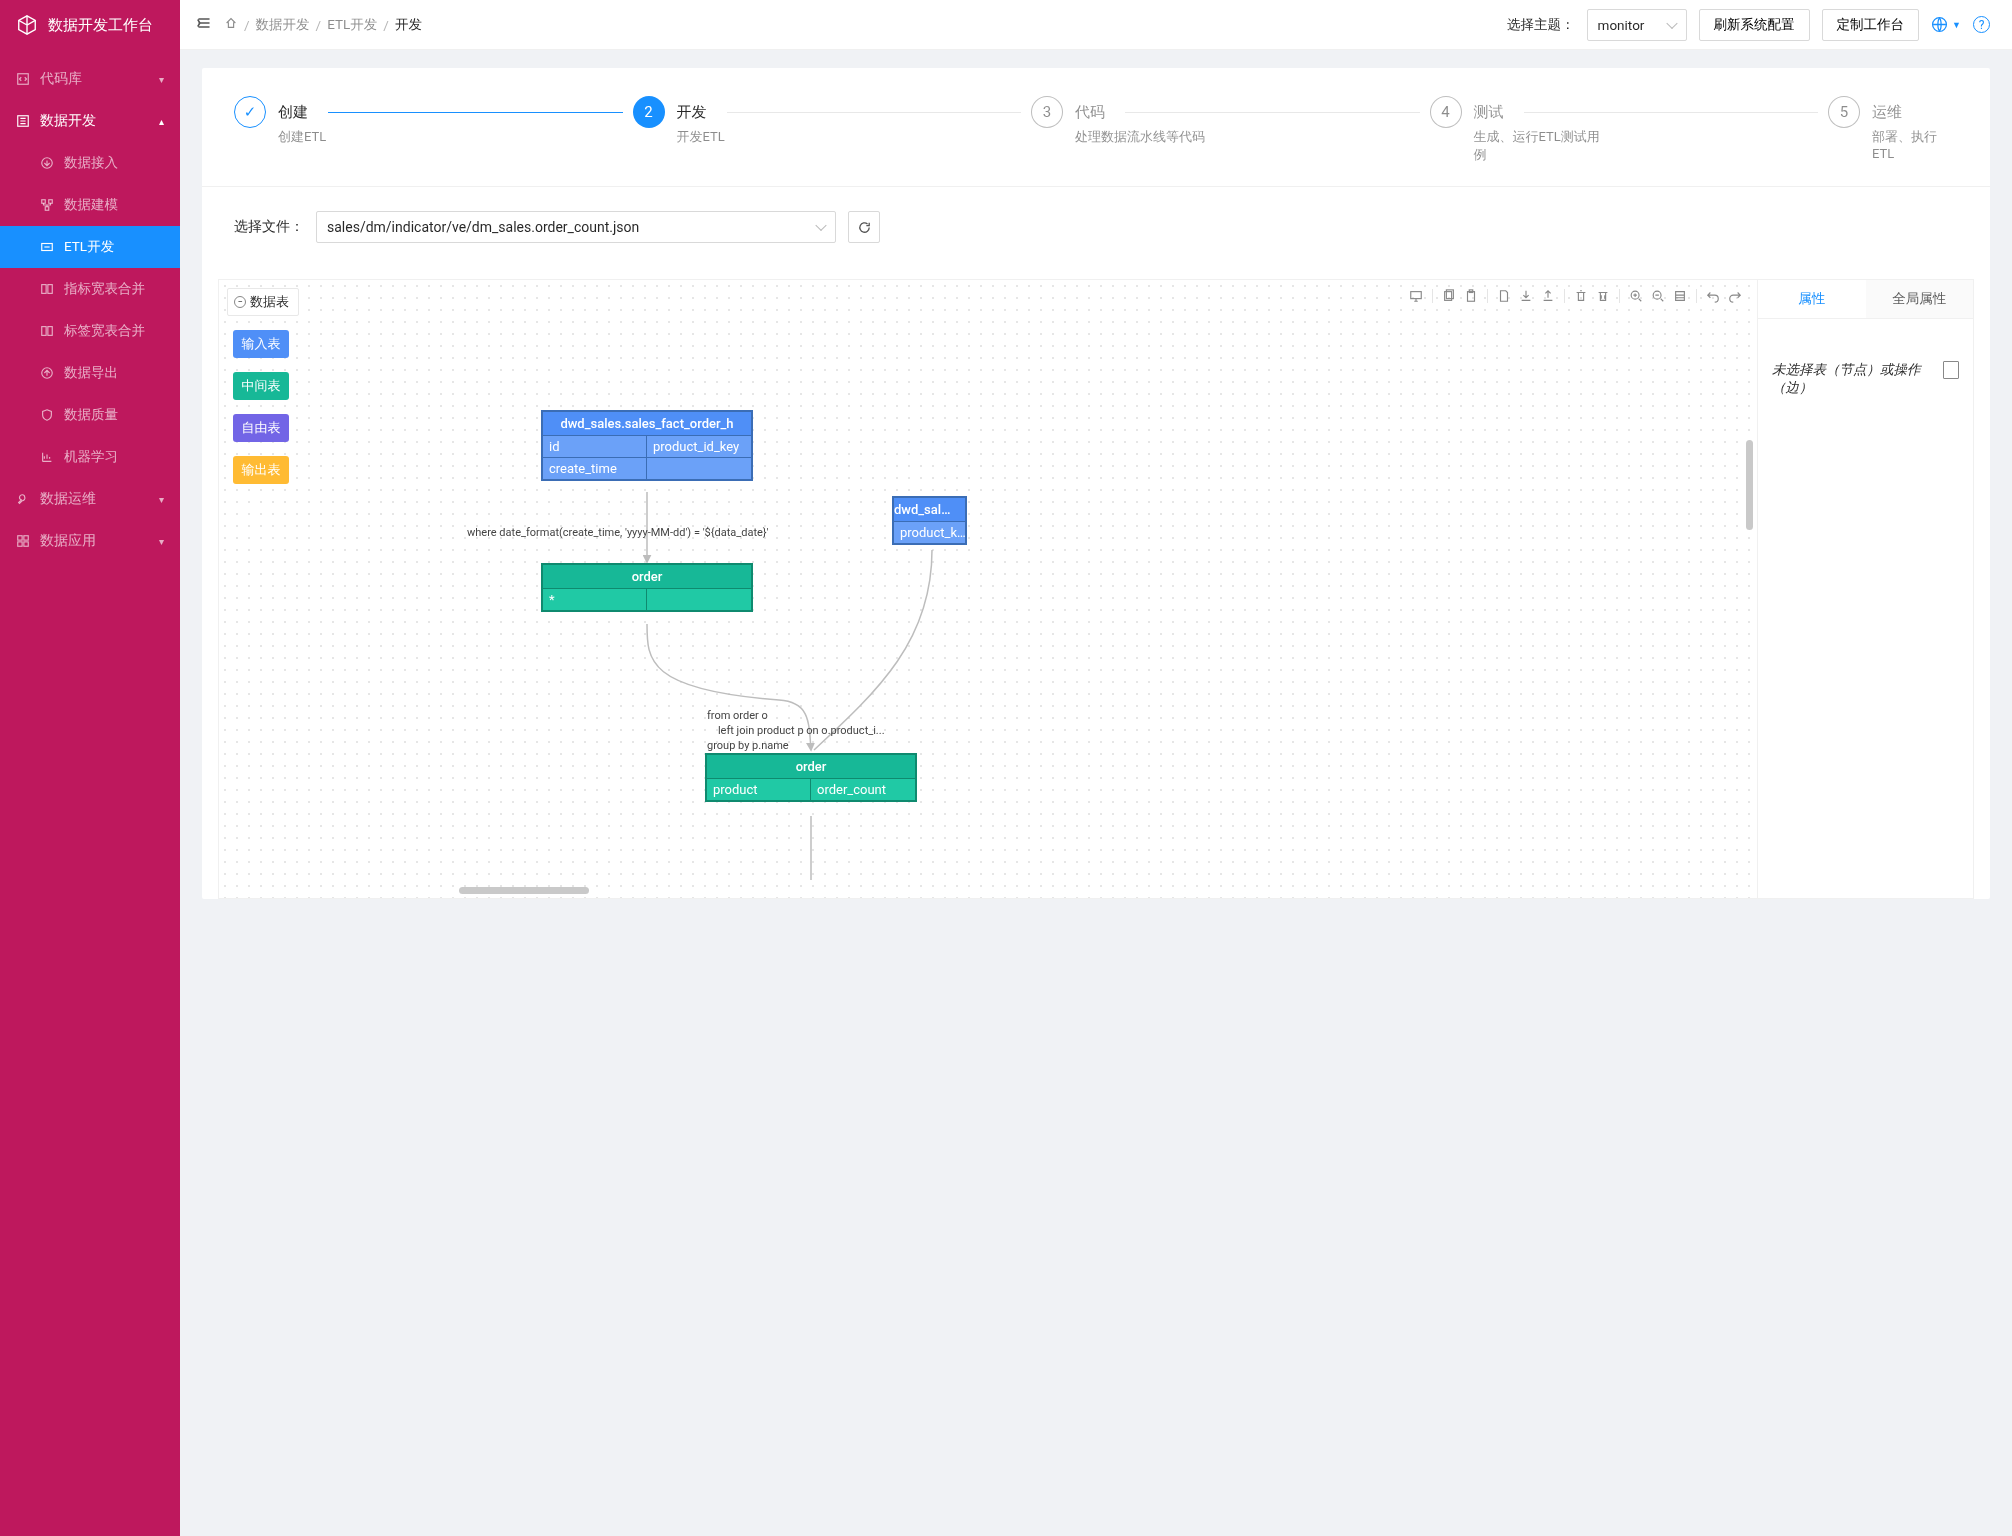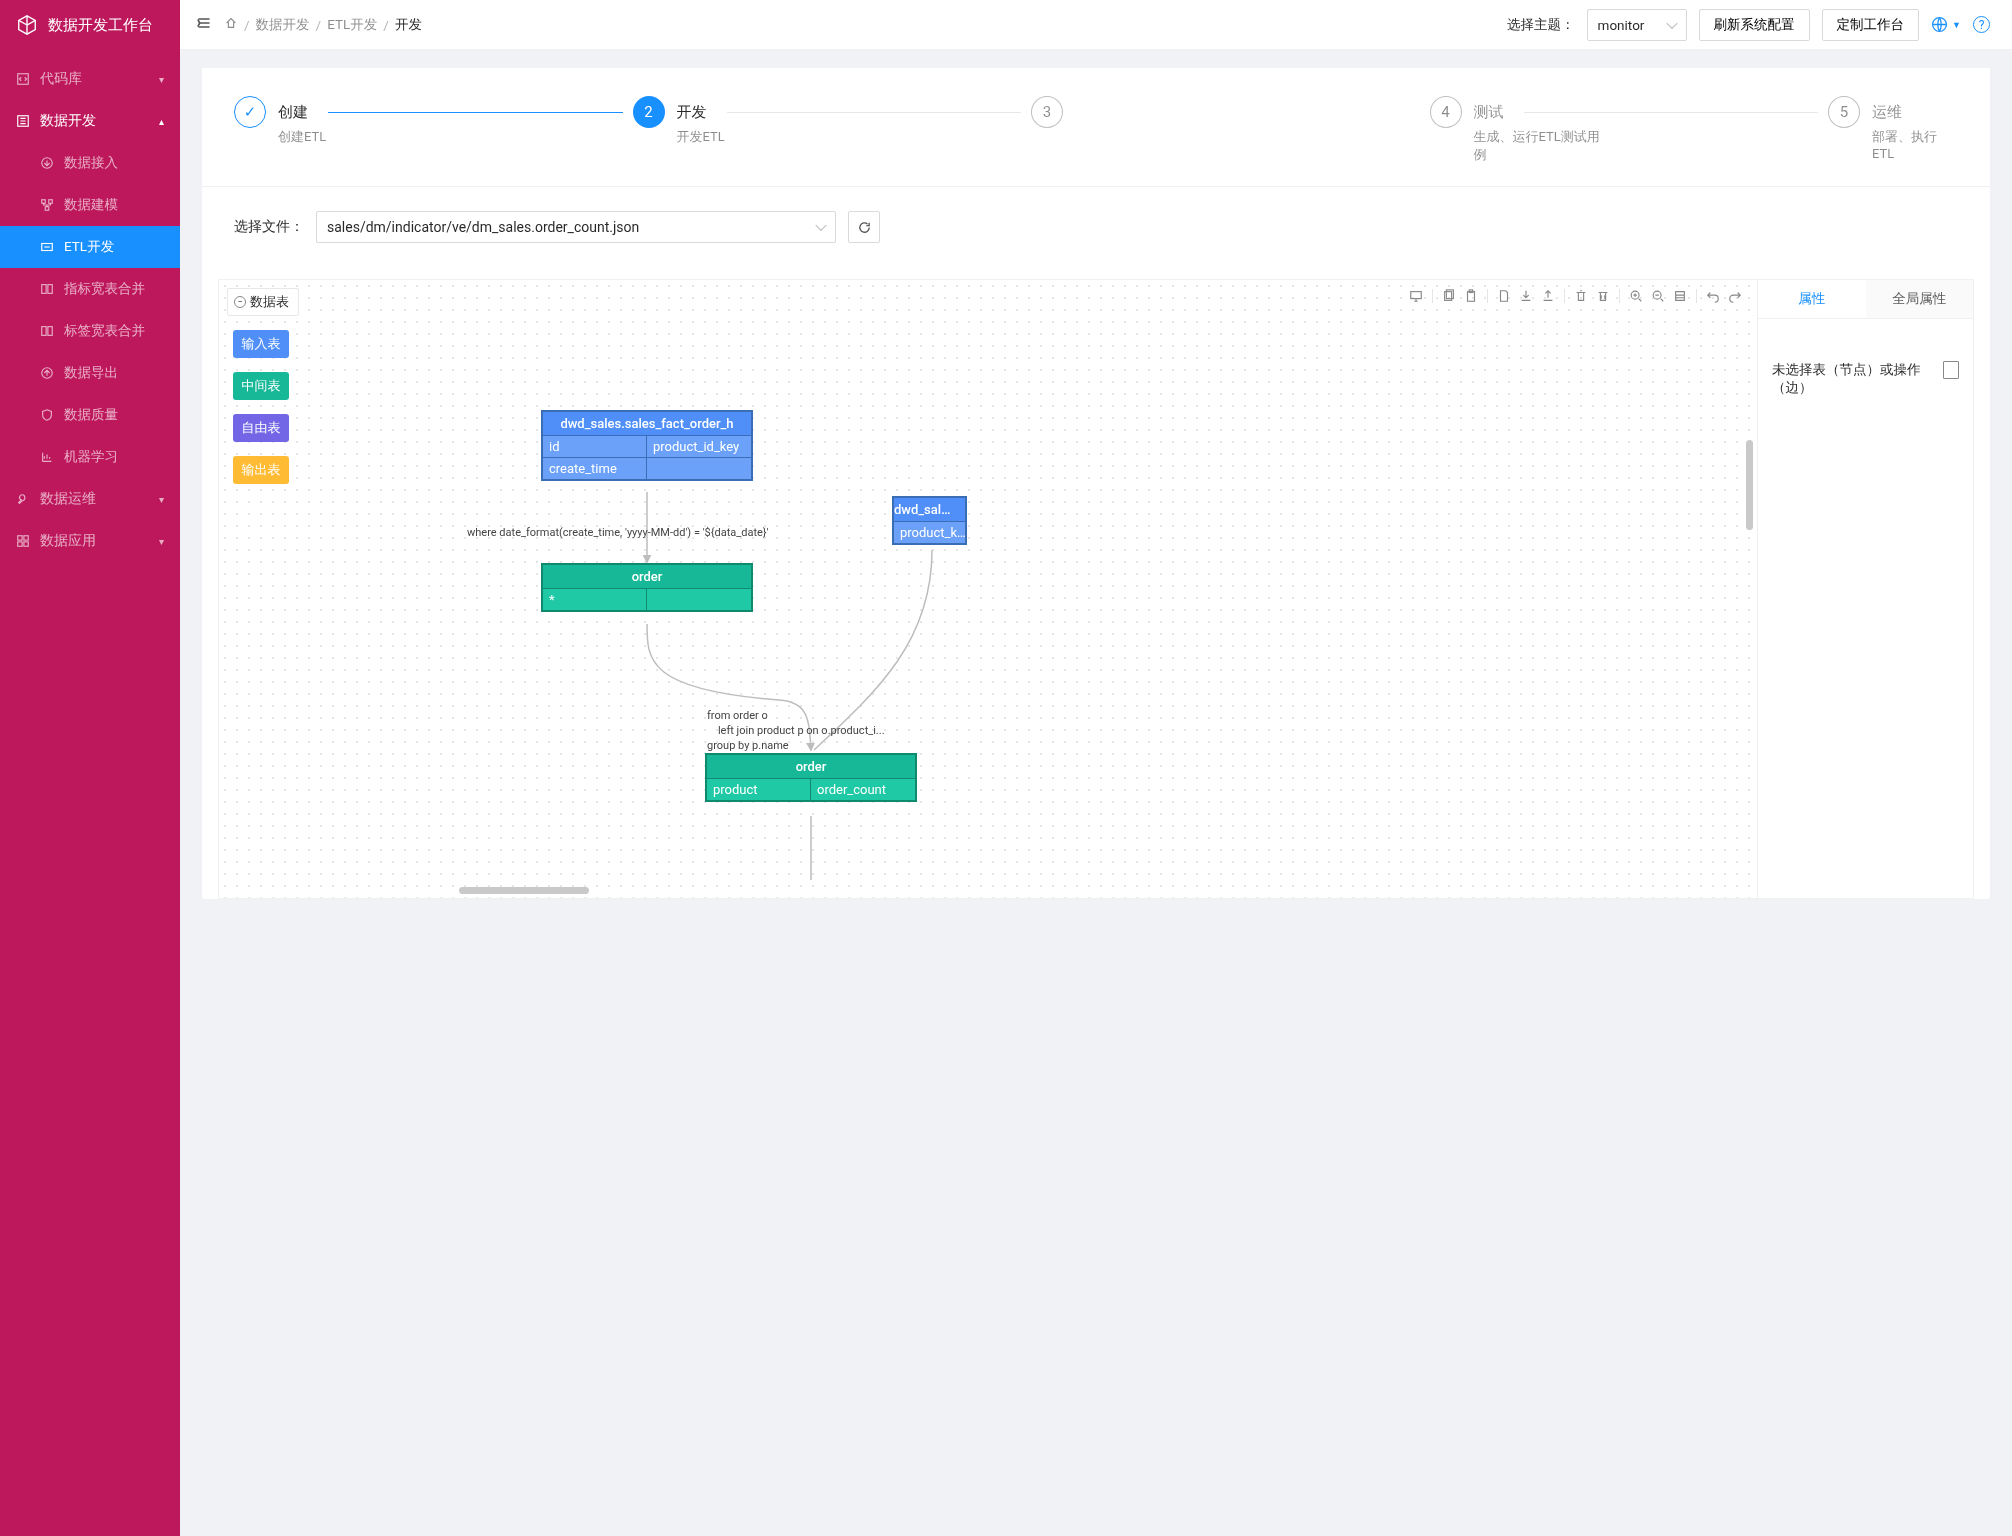"代码" div.step-body { html: none -> <div> <div> <span>代码</span> <div></div> </div> <div>处理数据流水线等代码</div> </div> }
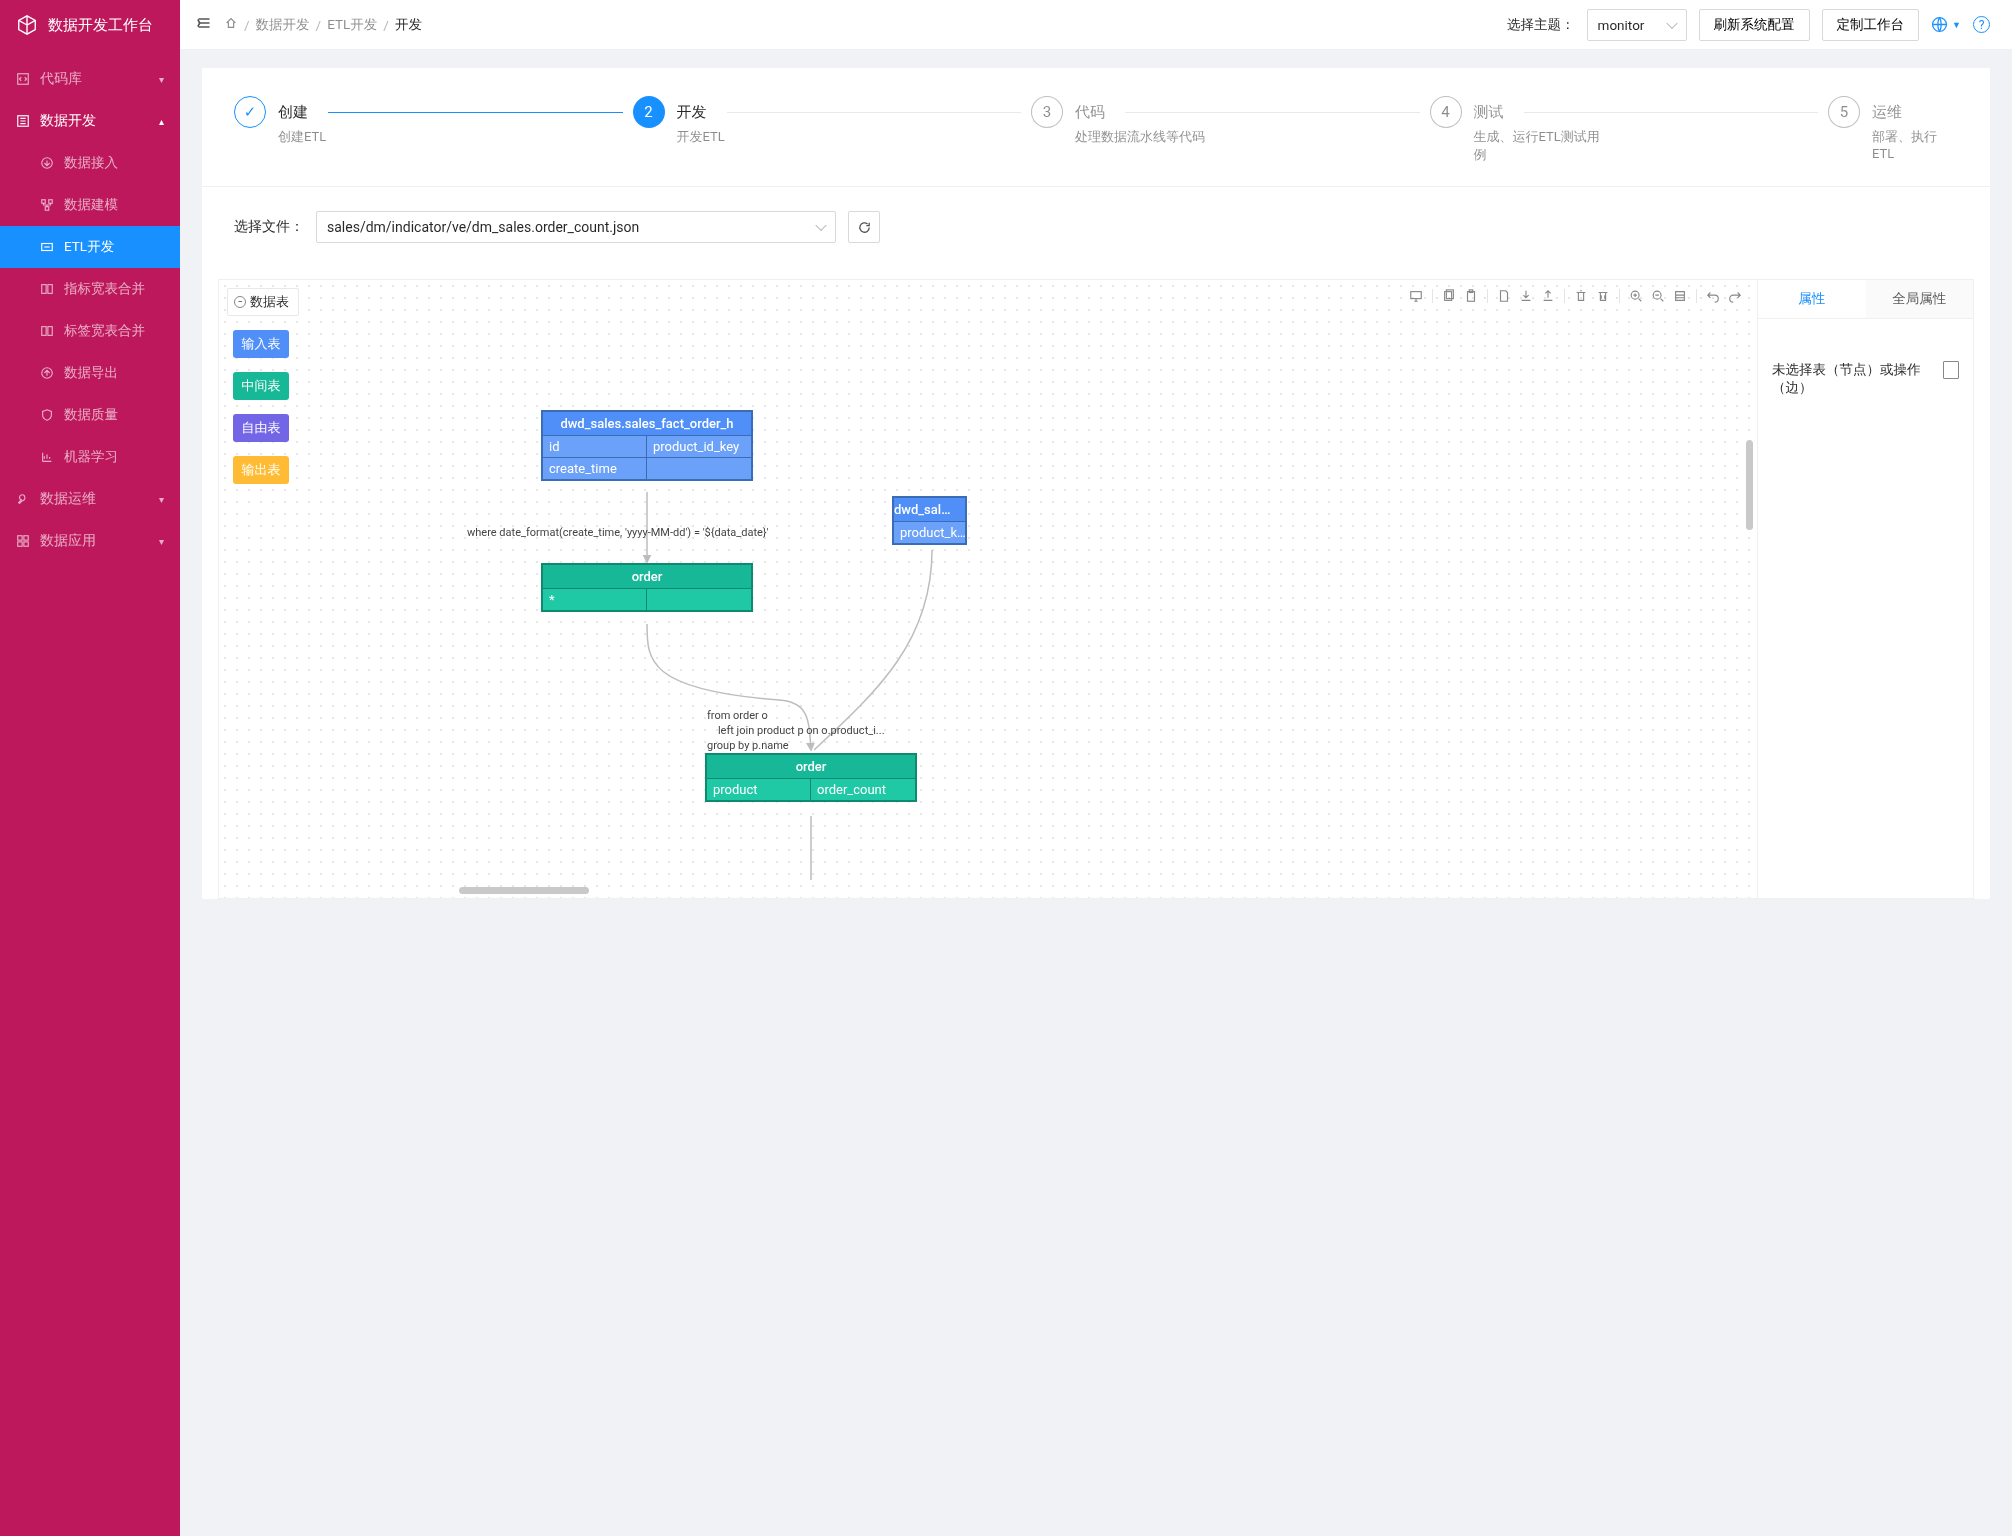"未选择表（节点）或操作（边）" .rp-body { font-style: none -> italic }
